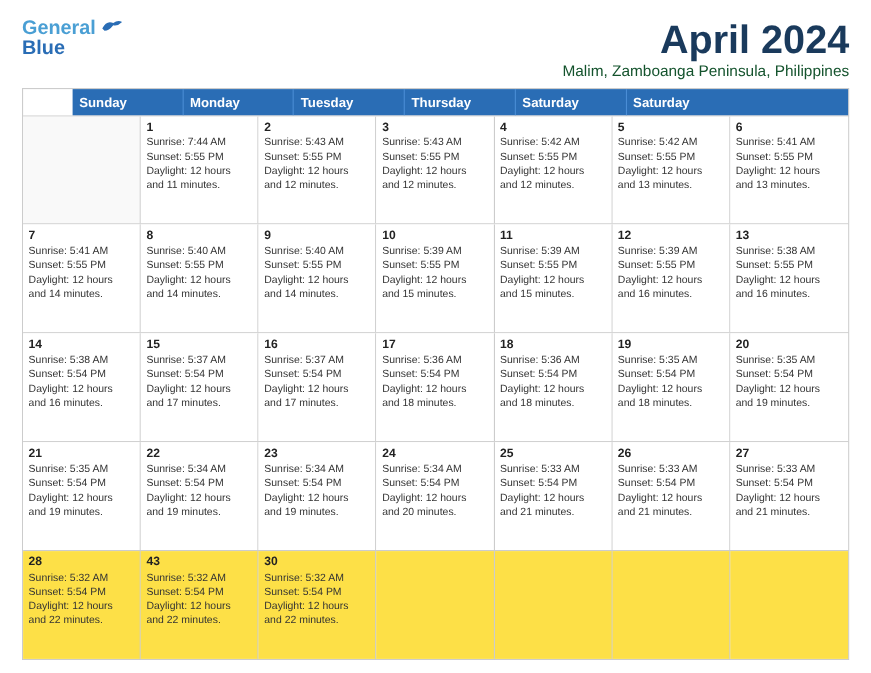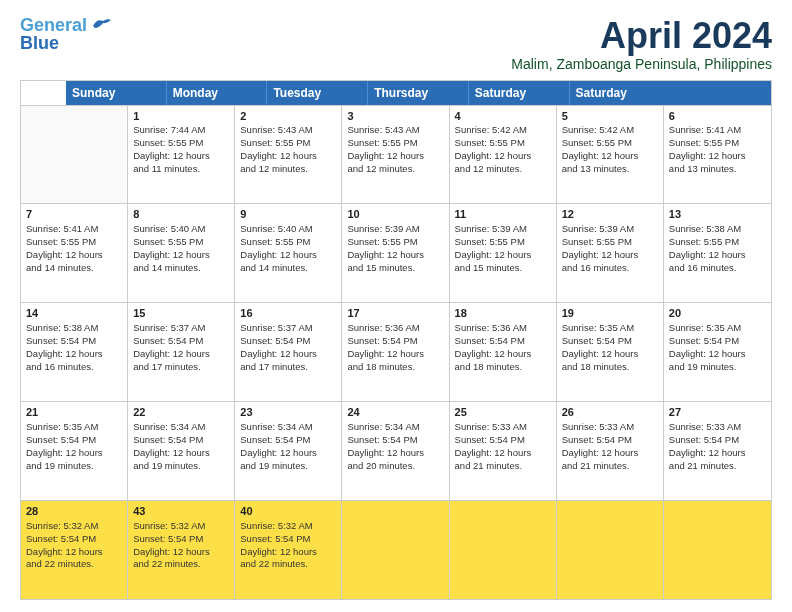"40" span.day-num { text: 40 -> 30 }
